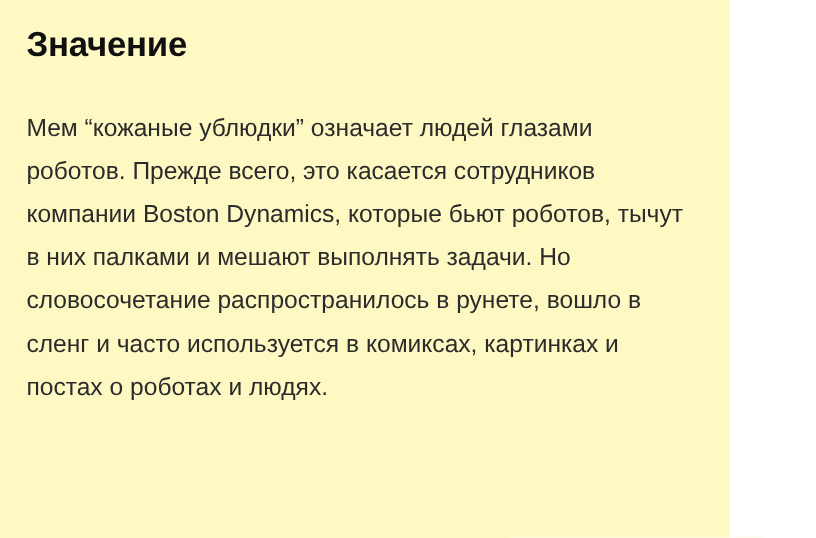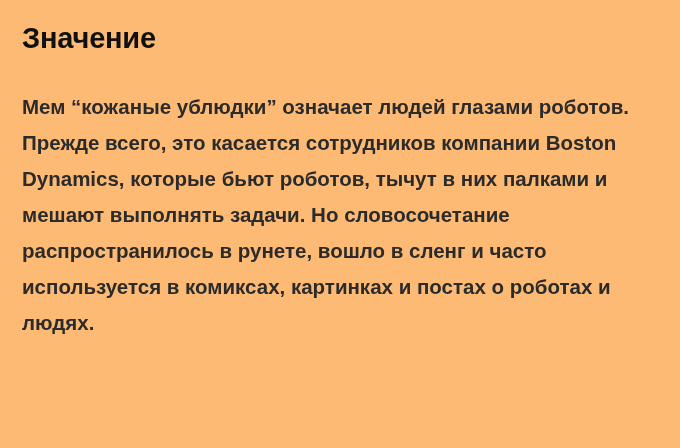"Значение" .page { background: #fdba74 -> #fef9c3; width: 680px -> 608px }
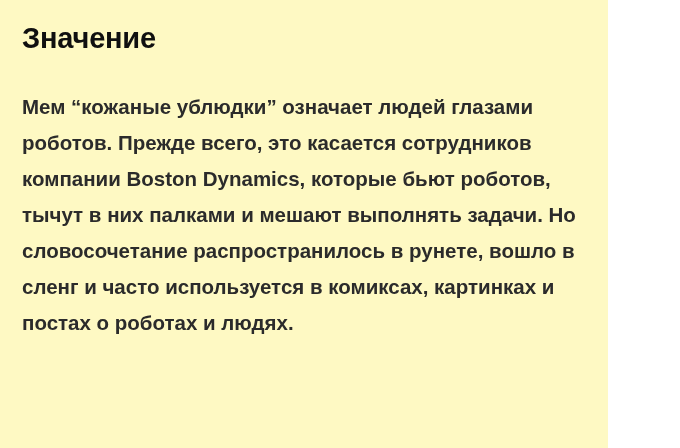"Мем “кожаные ублюдки” означает людей" .article-body { font-weight: 700 -> 400 }
